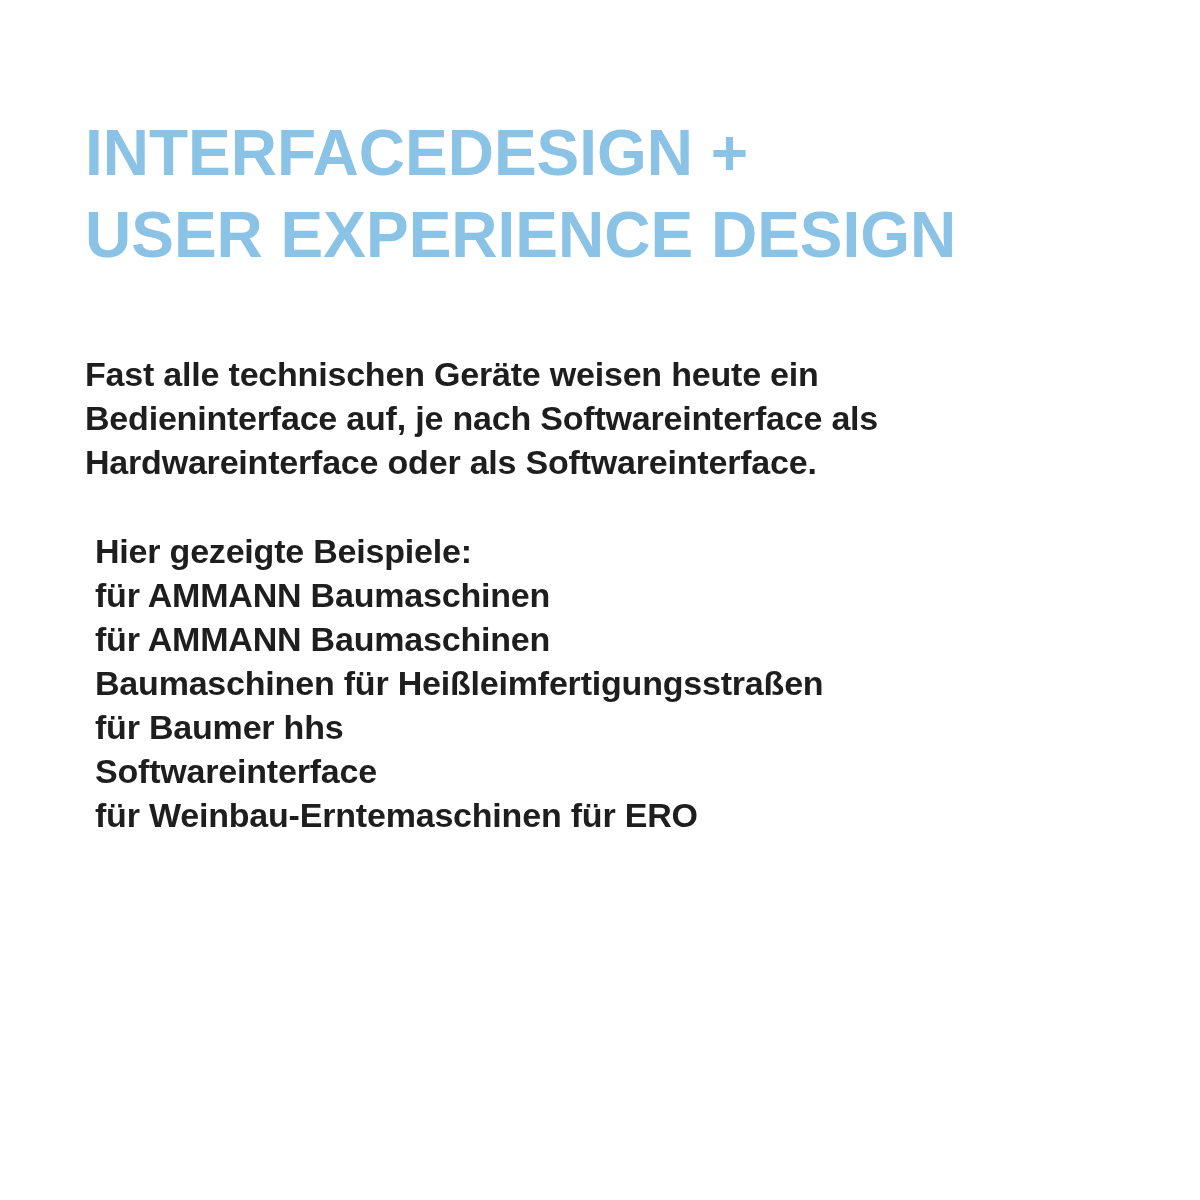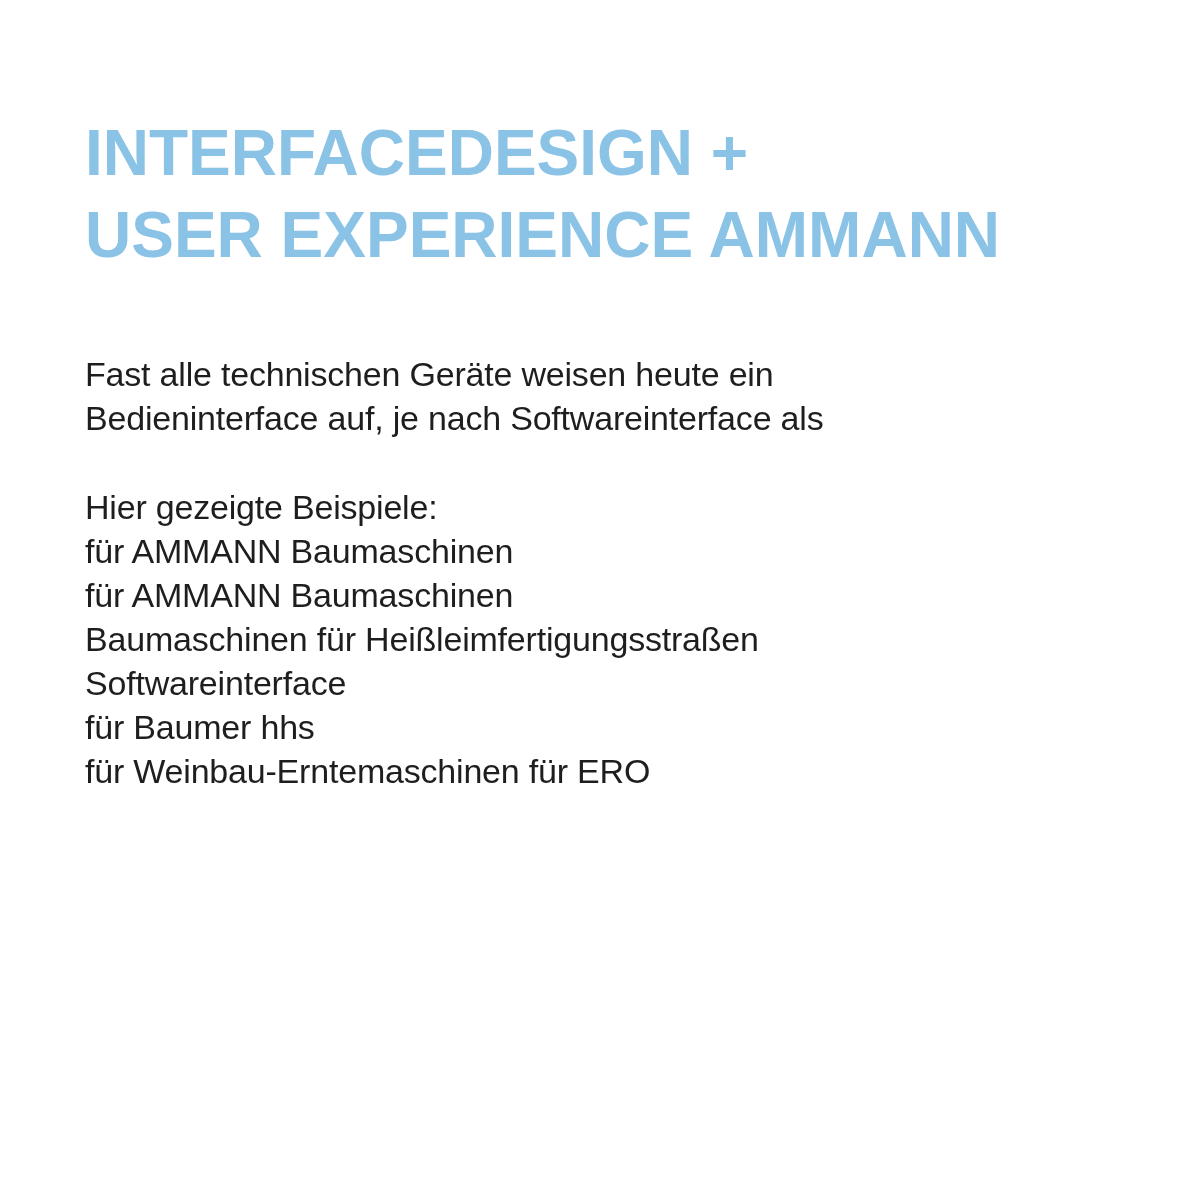"USER EXPERIENCE AMMANN" span.title-line { text: AMMANN -> DESIGN }
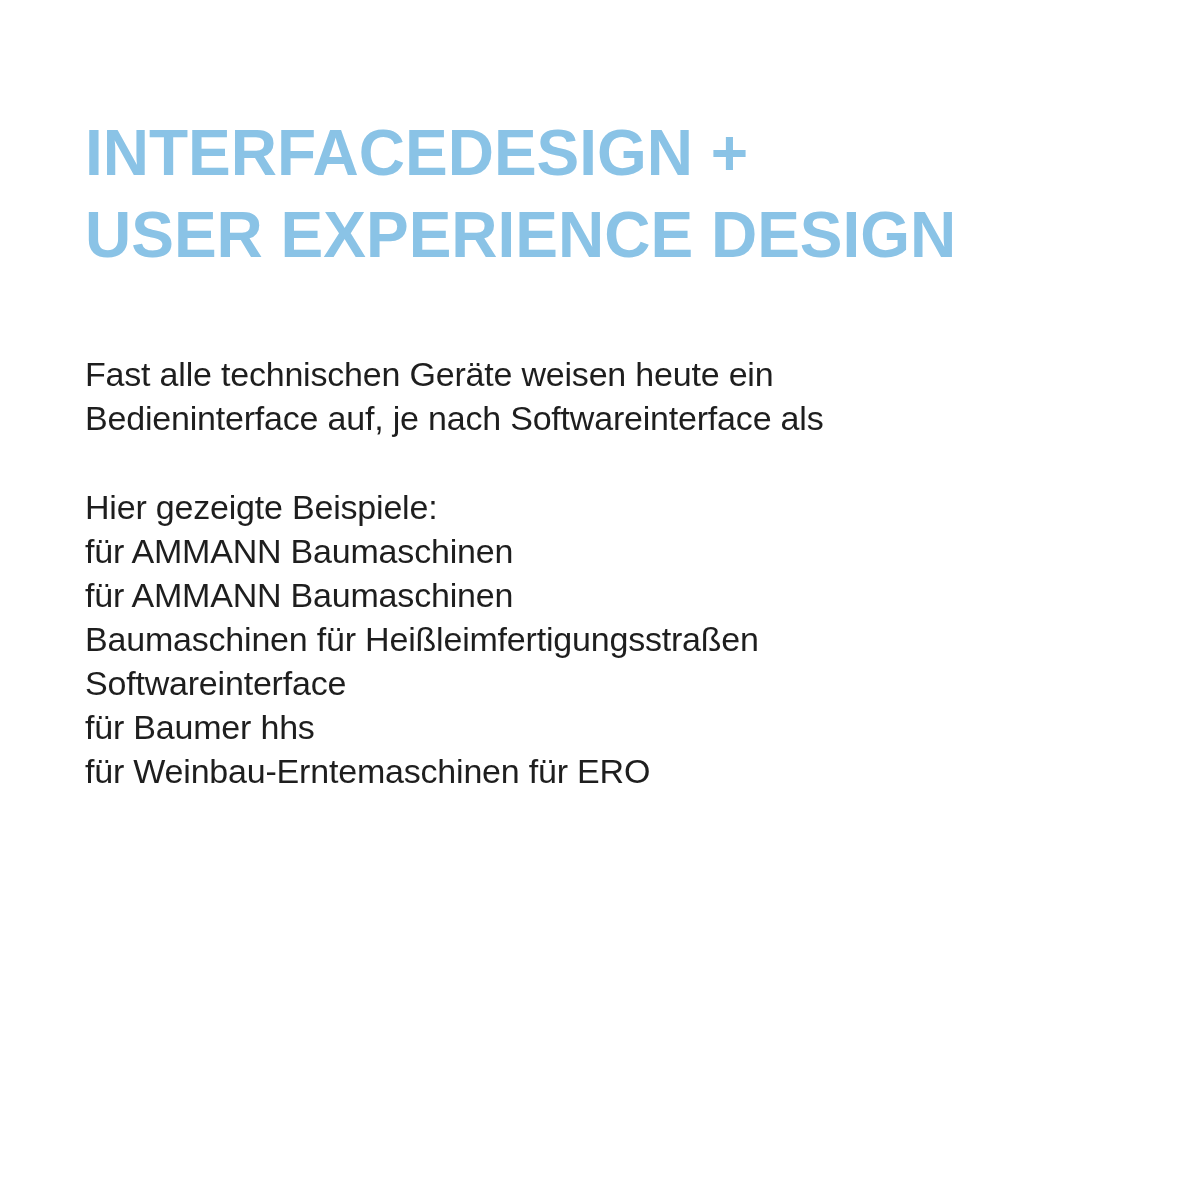"Fast alle technischen Geräte weisen" .body-text { font-weight: none -> bold }
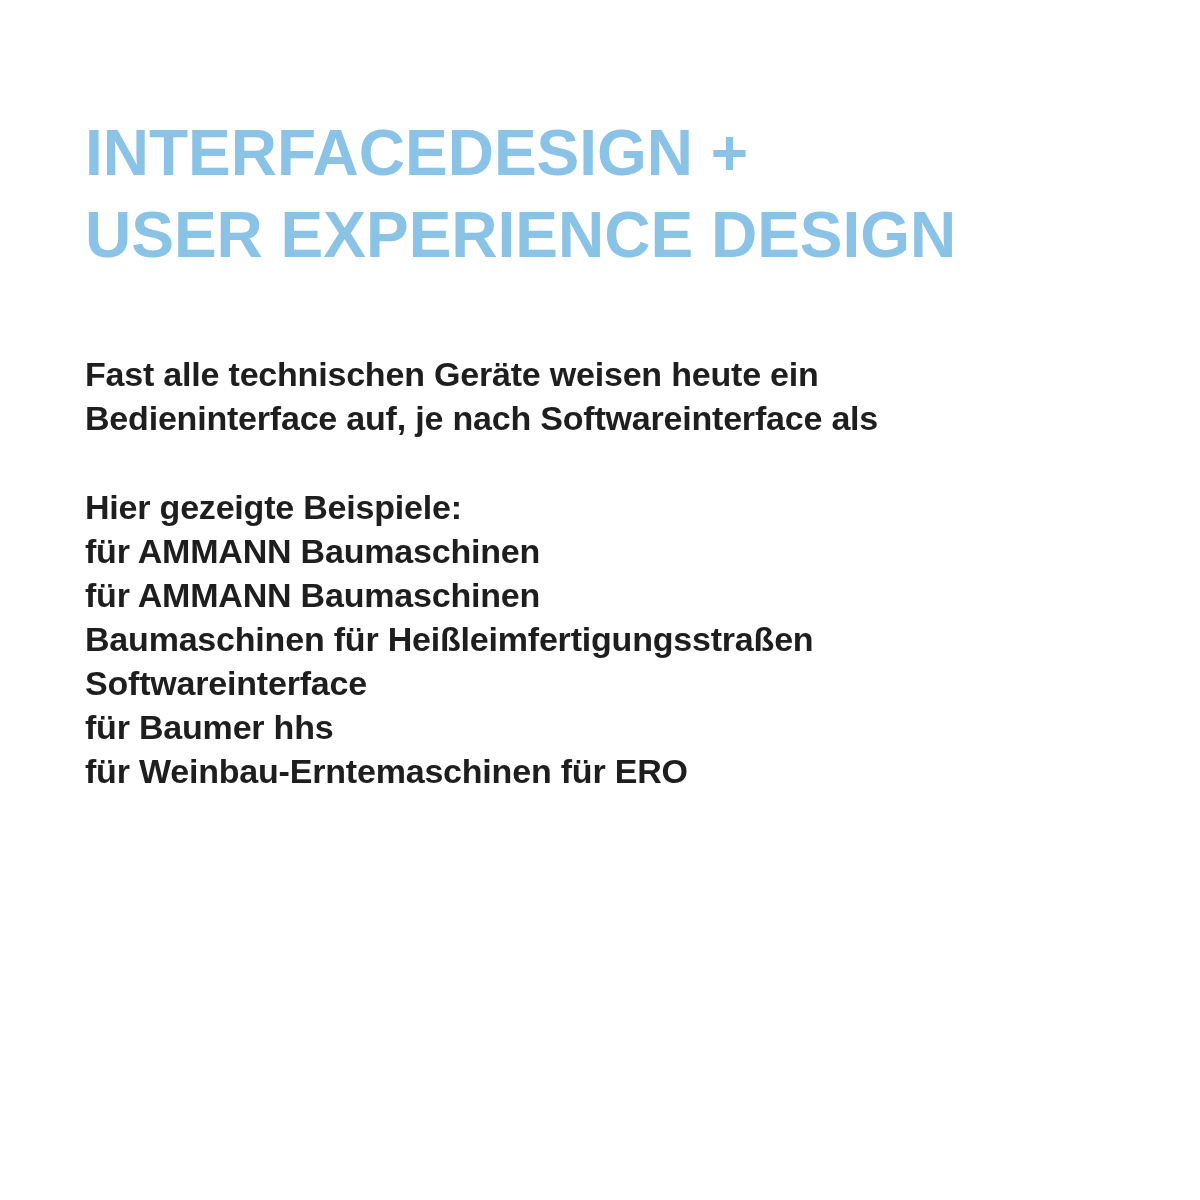"Hardwareinterface oder als" span.line { html: none -> <span>Hardwareinterface oder als Softwareinterface.</span> }
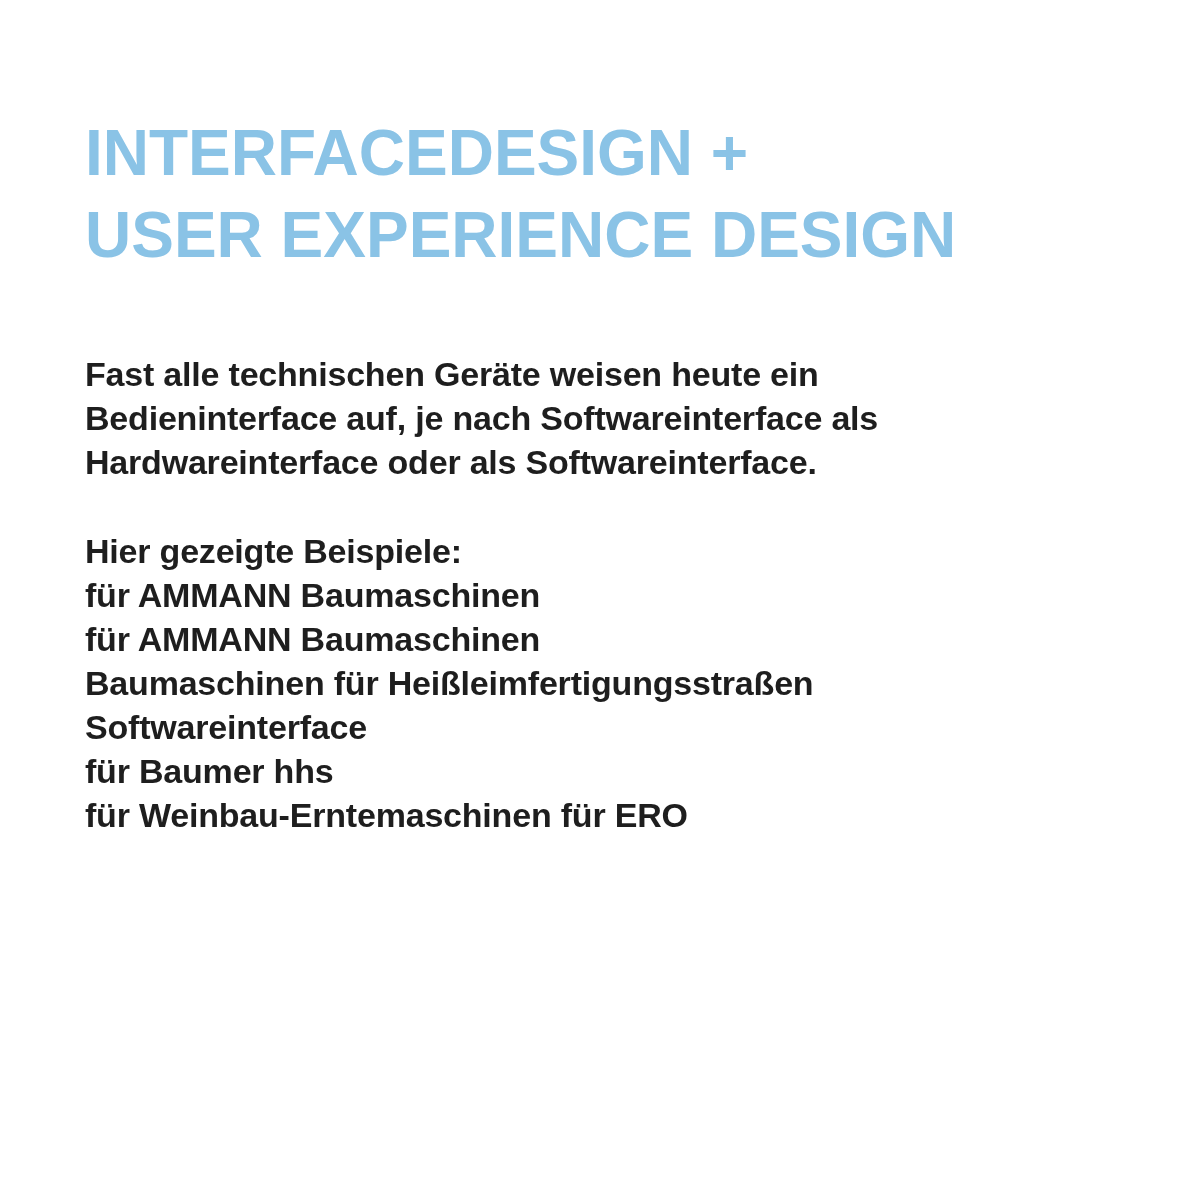"Hier gezeigte Beispiele:" .para:last-child { margin-left: none -> 10px }
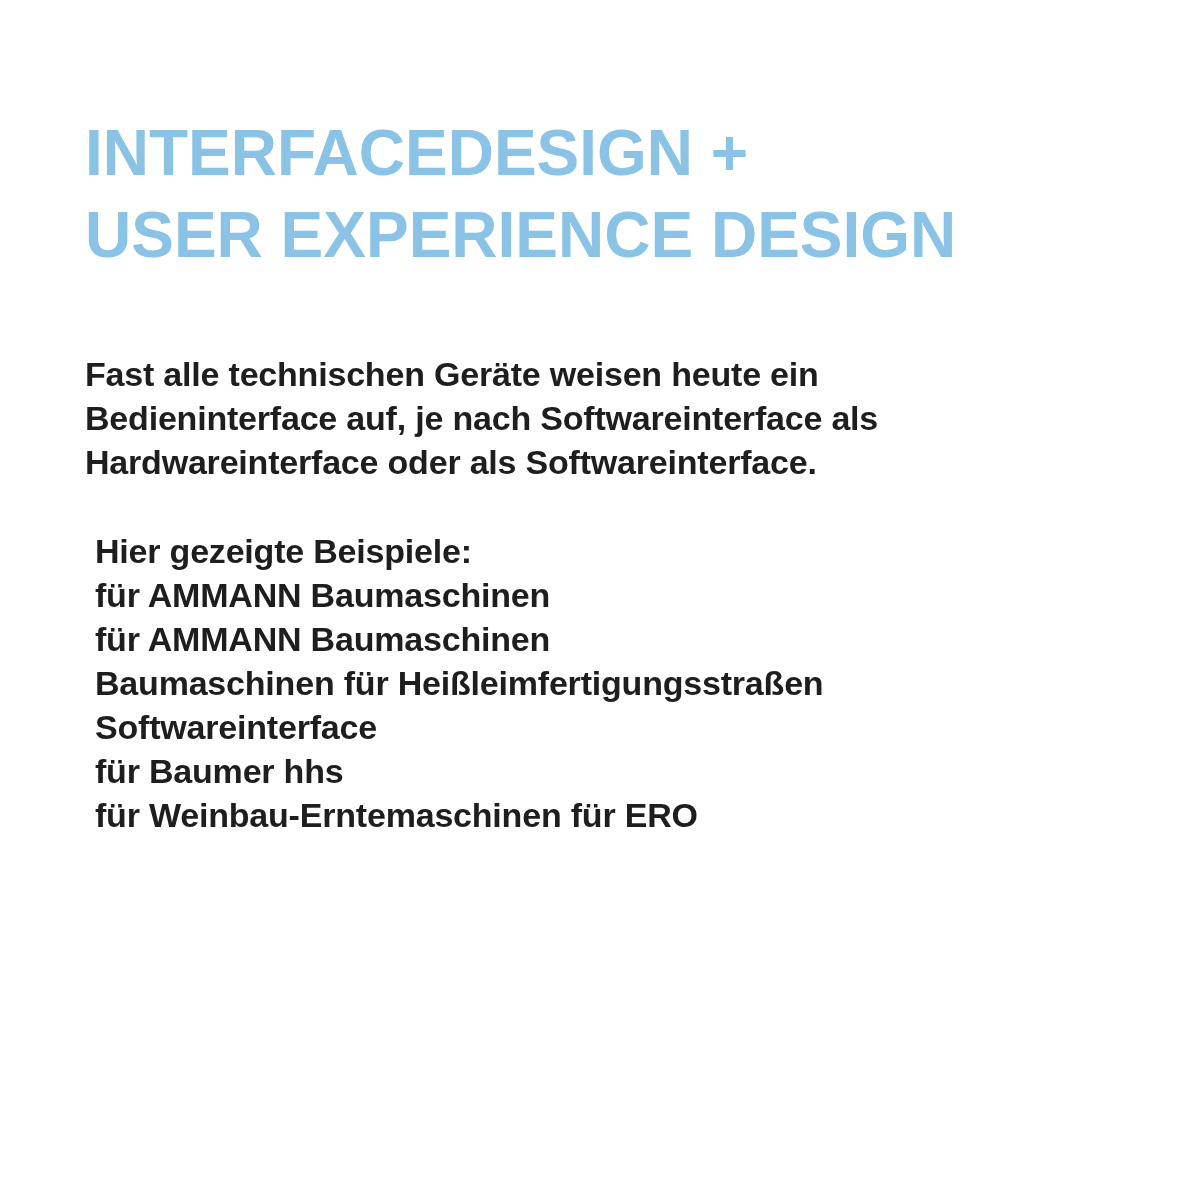"Softwareinterface" span.line { order: before "für Baumer hhs" -> after "für Baumer hhs" }
